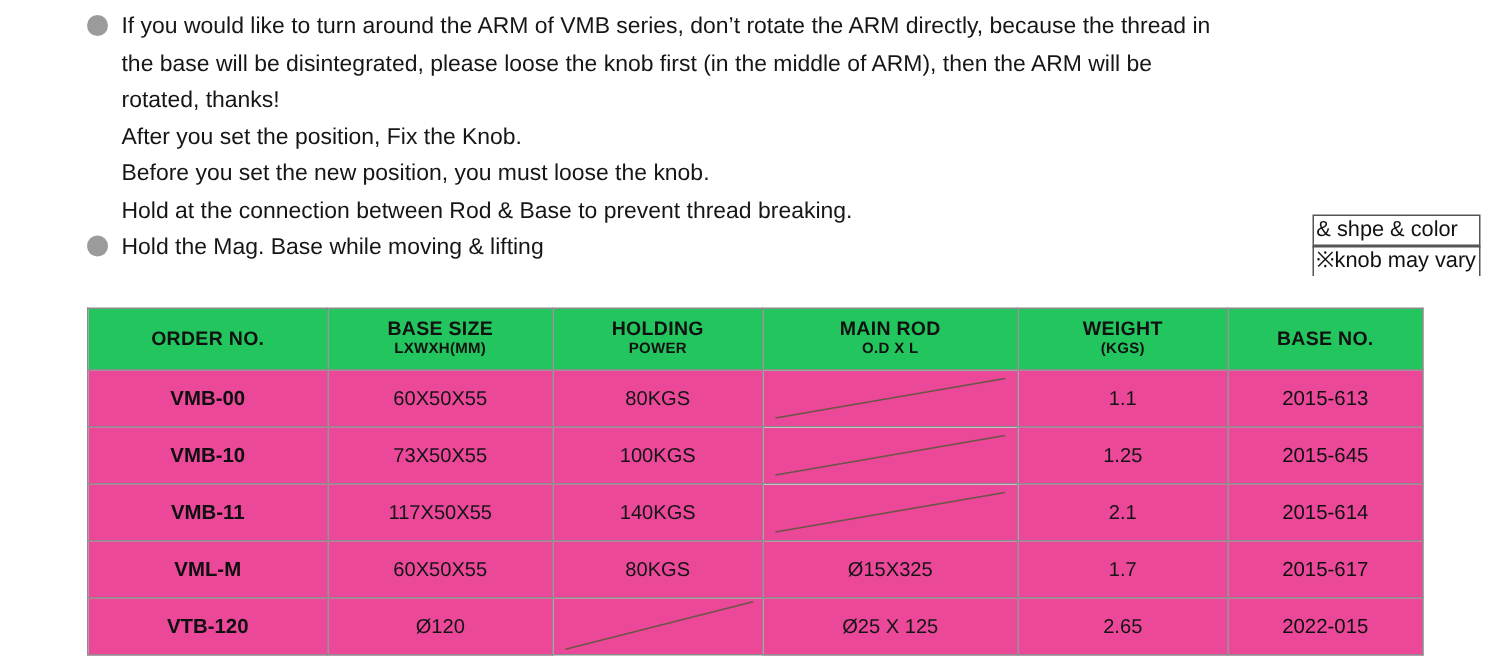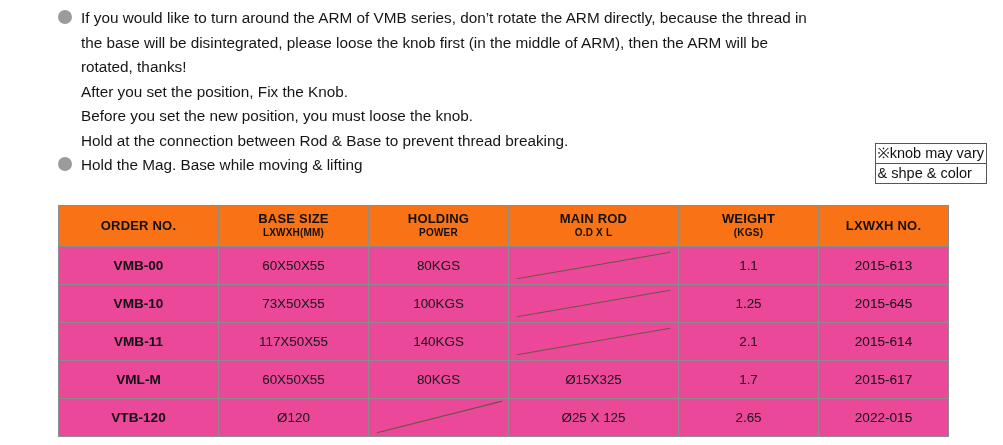"※knob may vary" span.kn-line { order: before "& shpe & color" -> after "& shpe & color" }
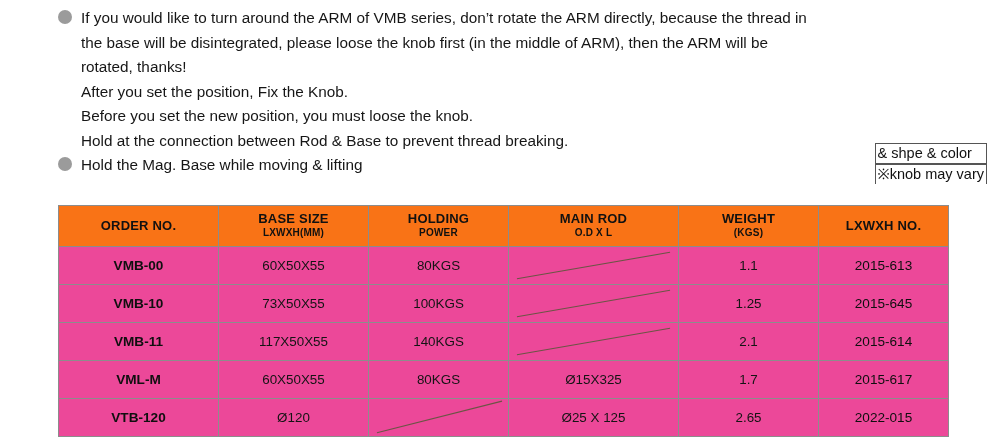"ORDER NO." table.spec thead th { background: #f97316 -> #22c55e }
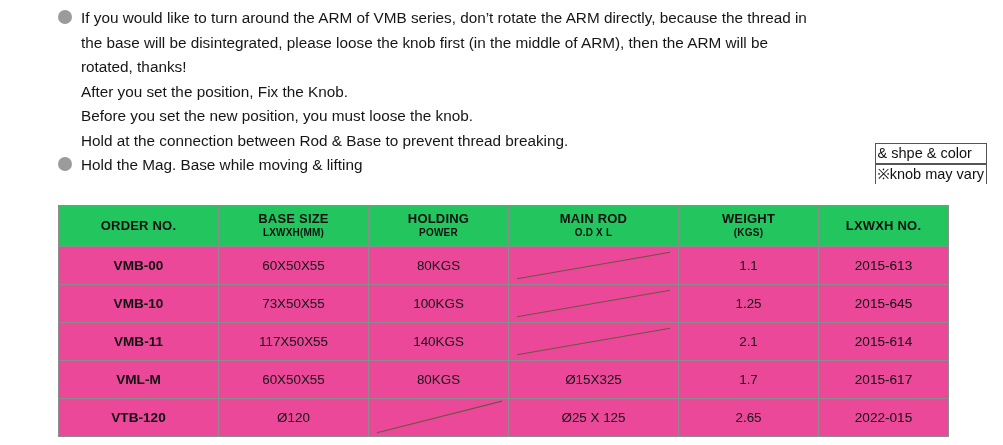"LXWXH NO." span { text: LXWXH -> BASE }
